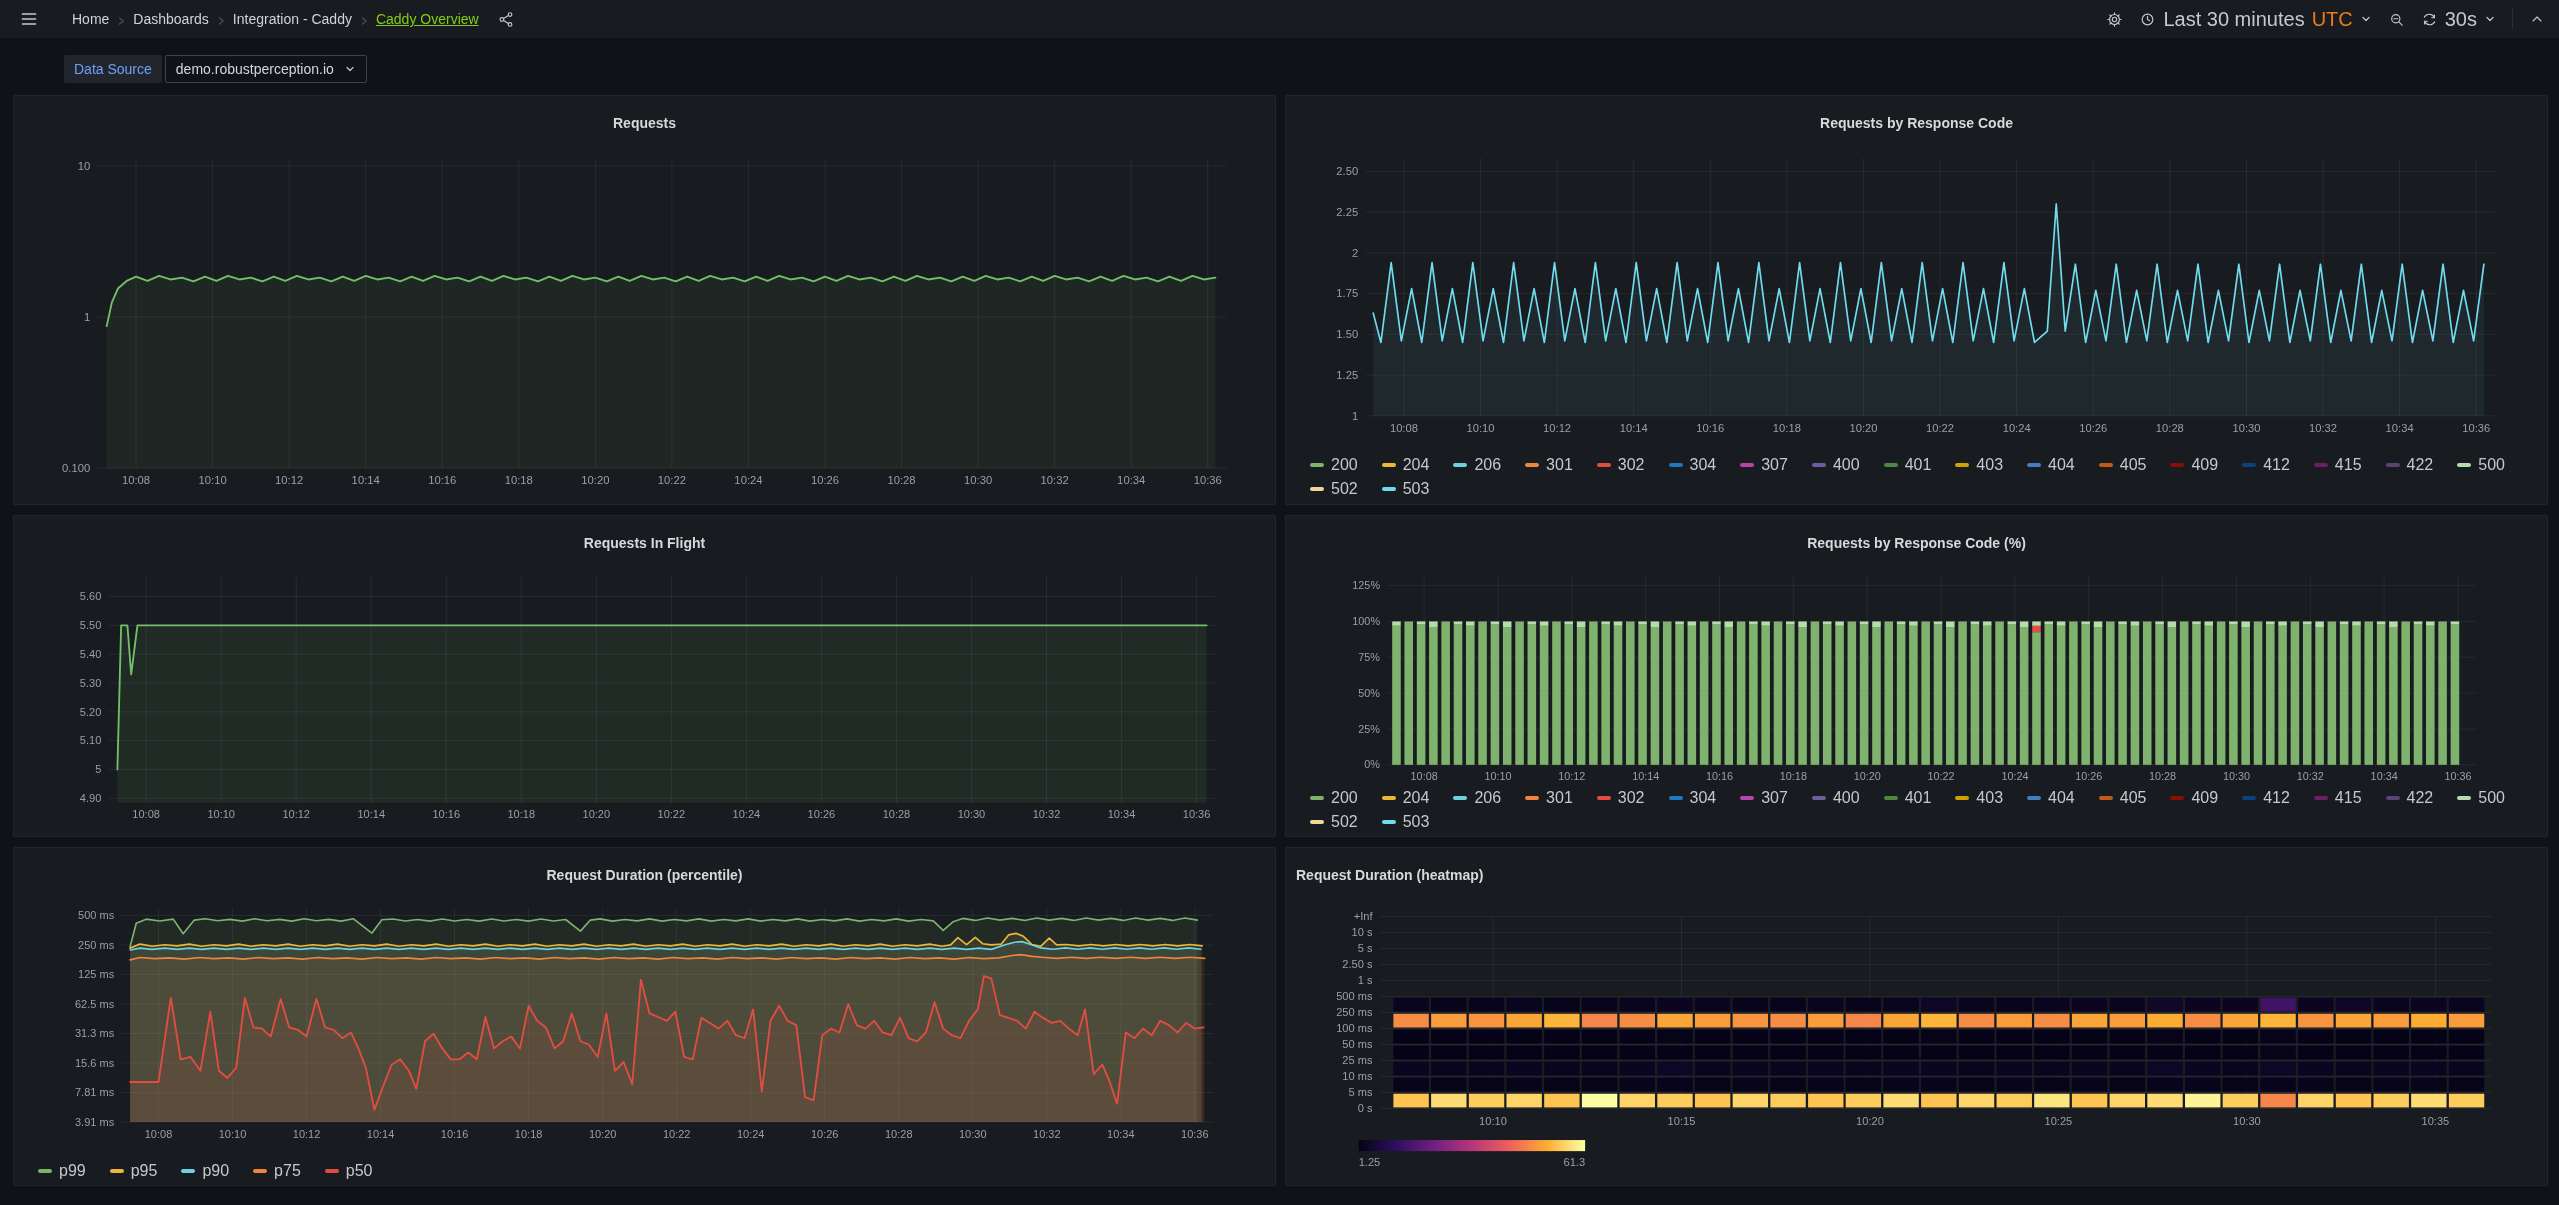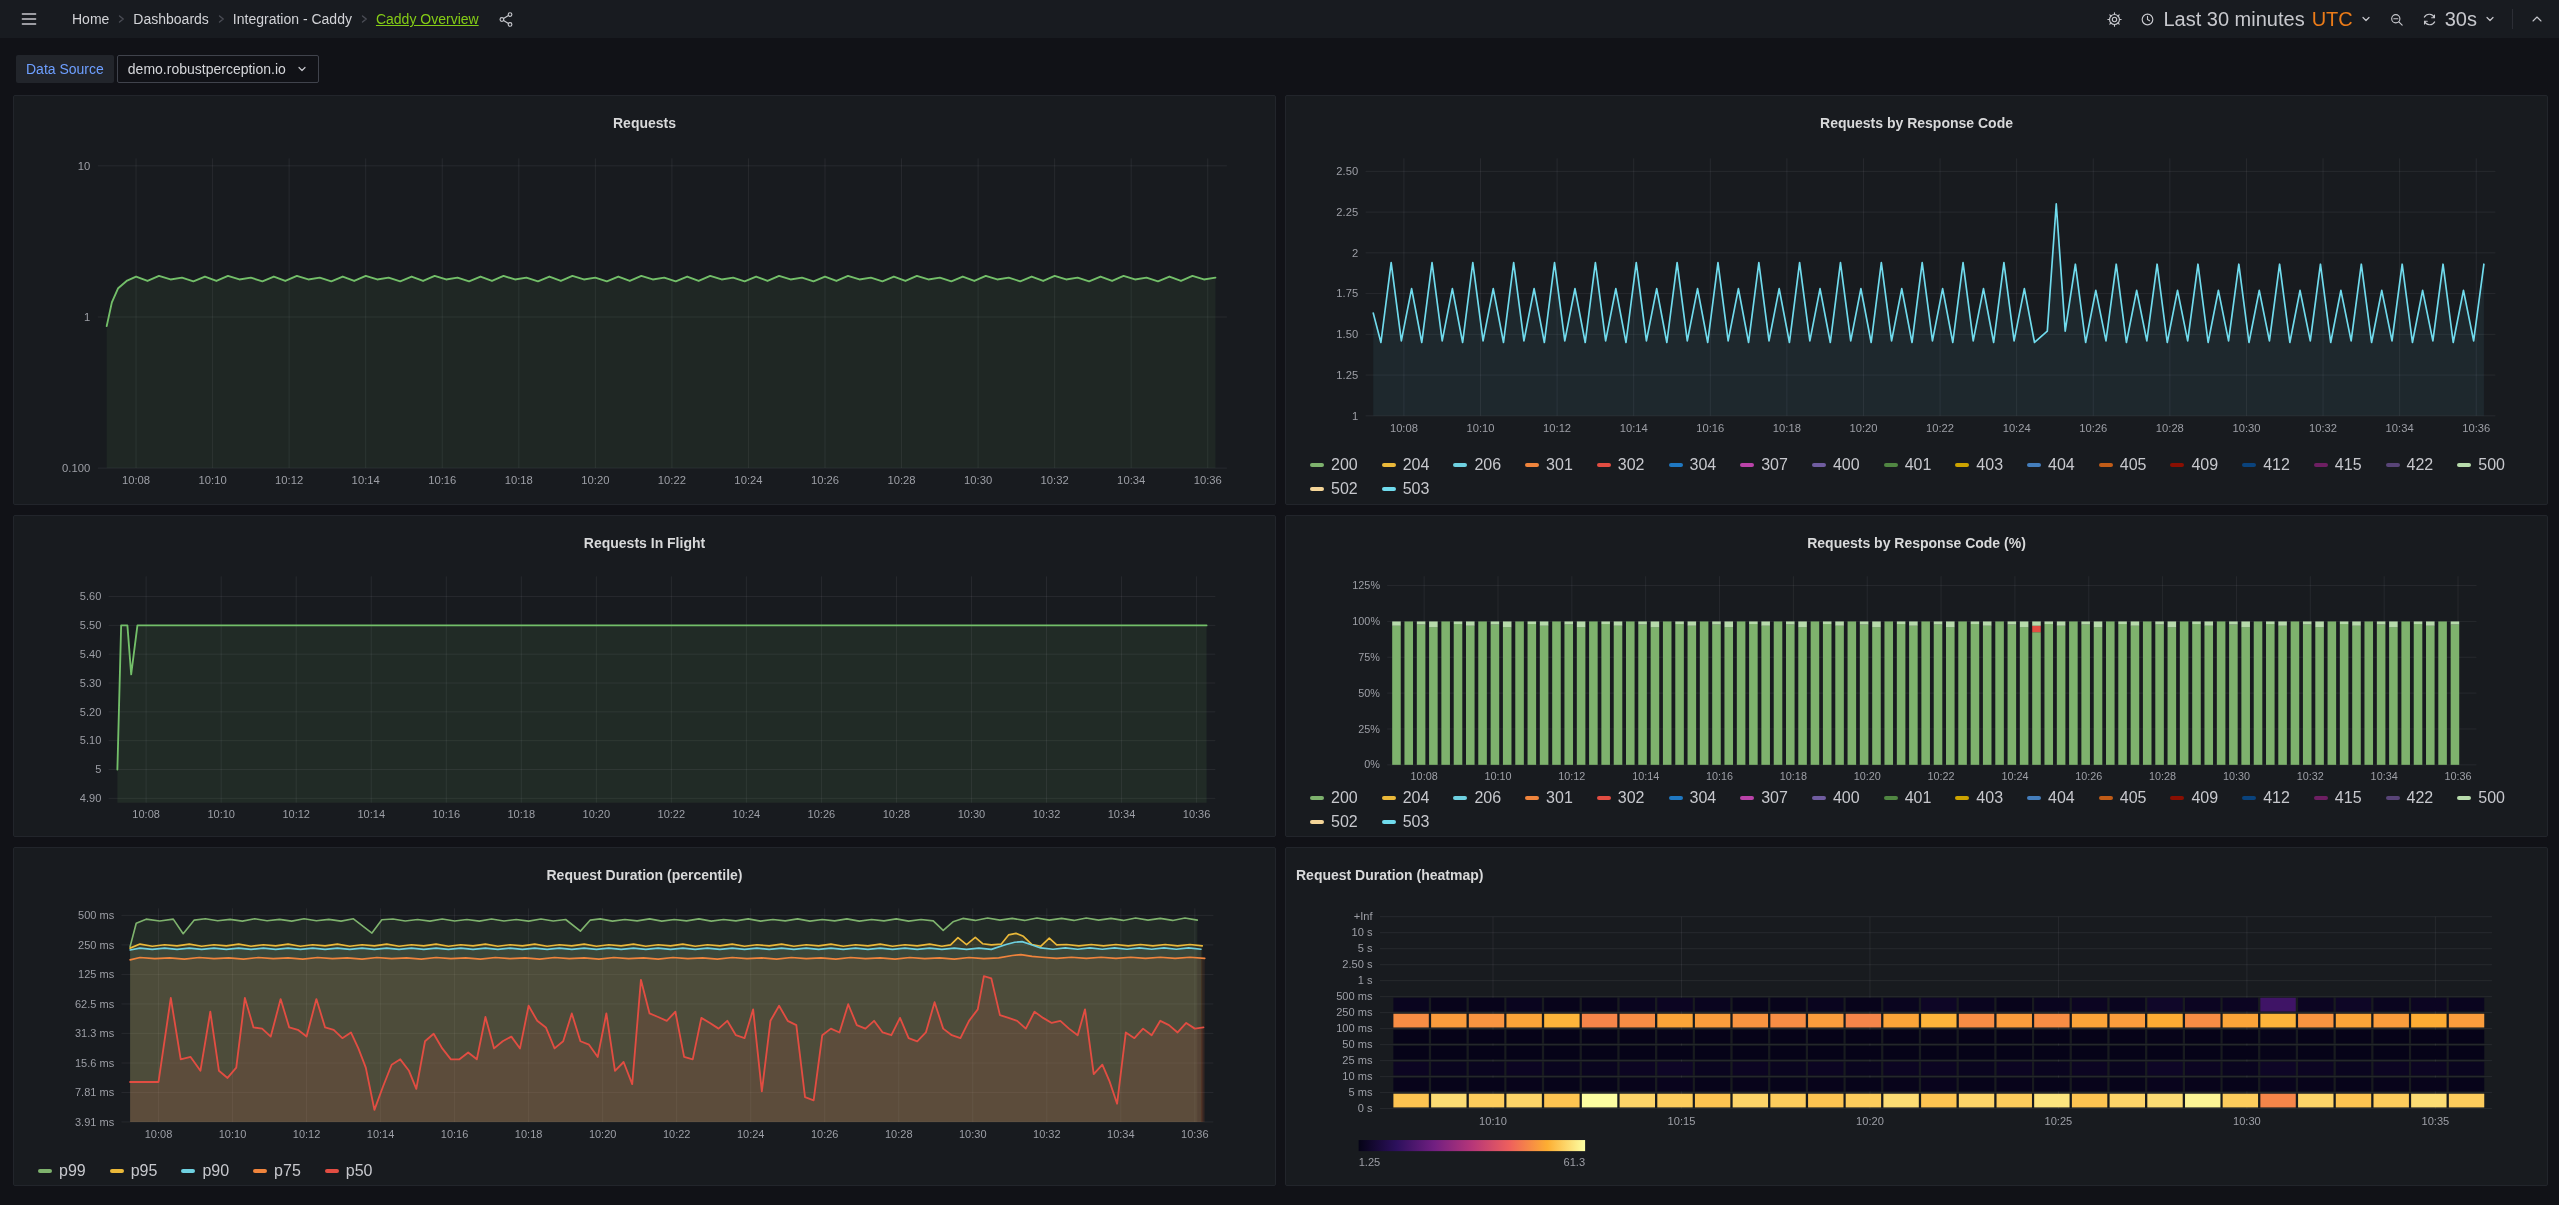"Home" .breadcrumb { align-items: center -> flex-end }
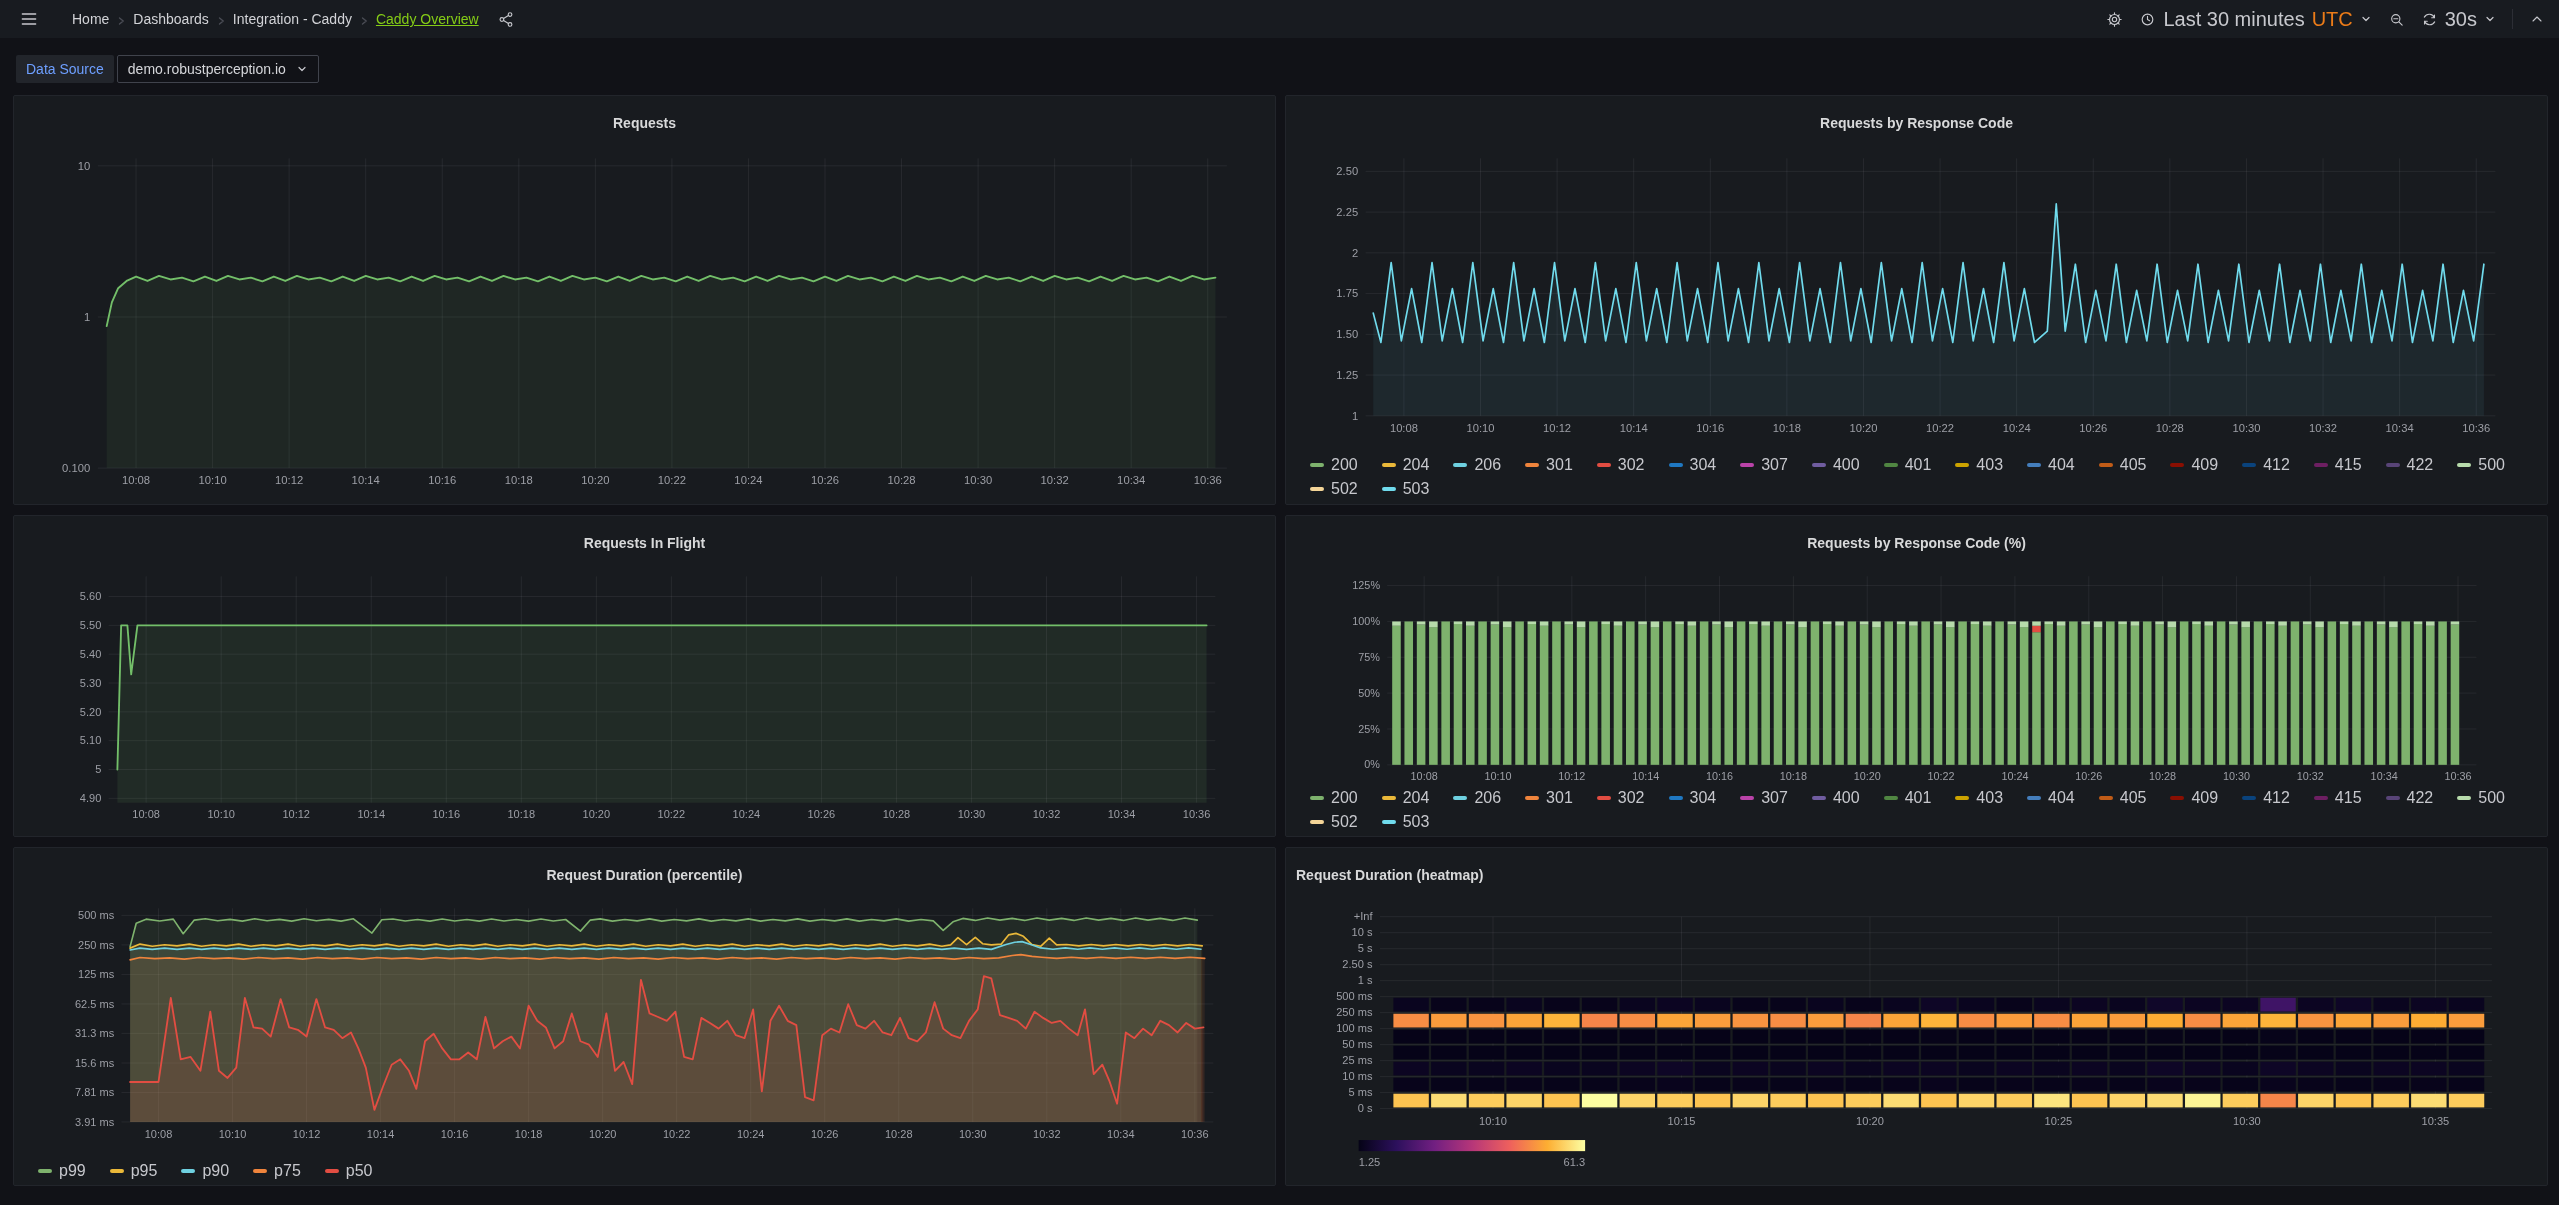"Data Source" .ds-label { margin-left: none -> 48px }
